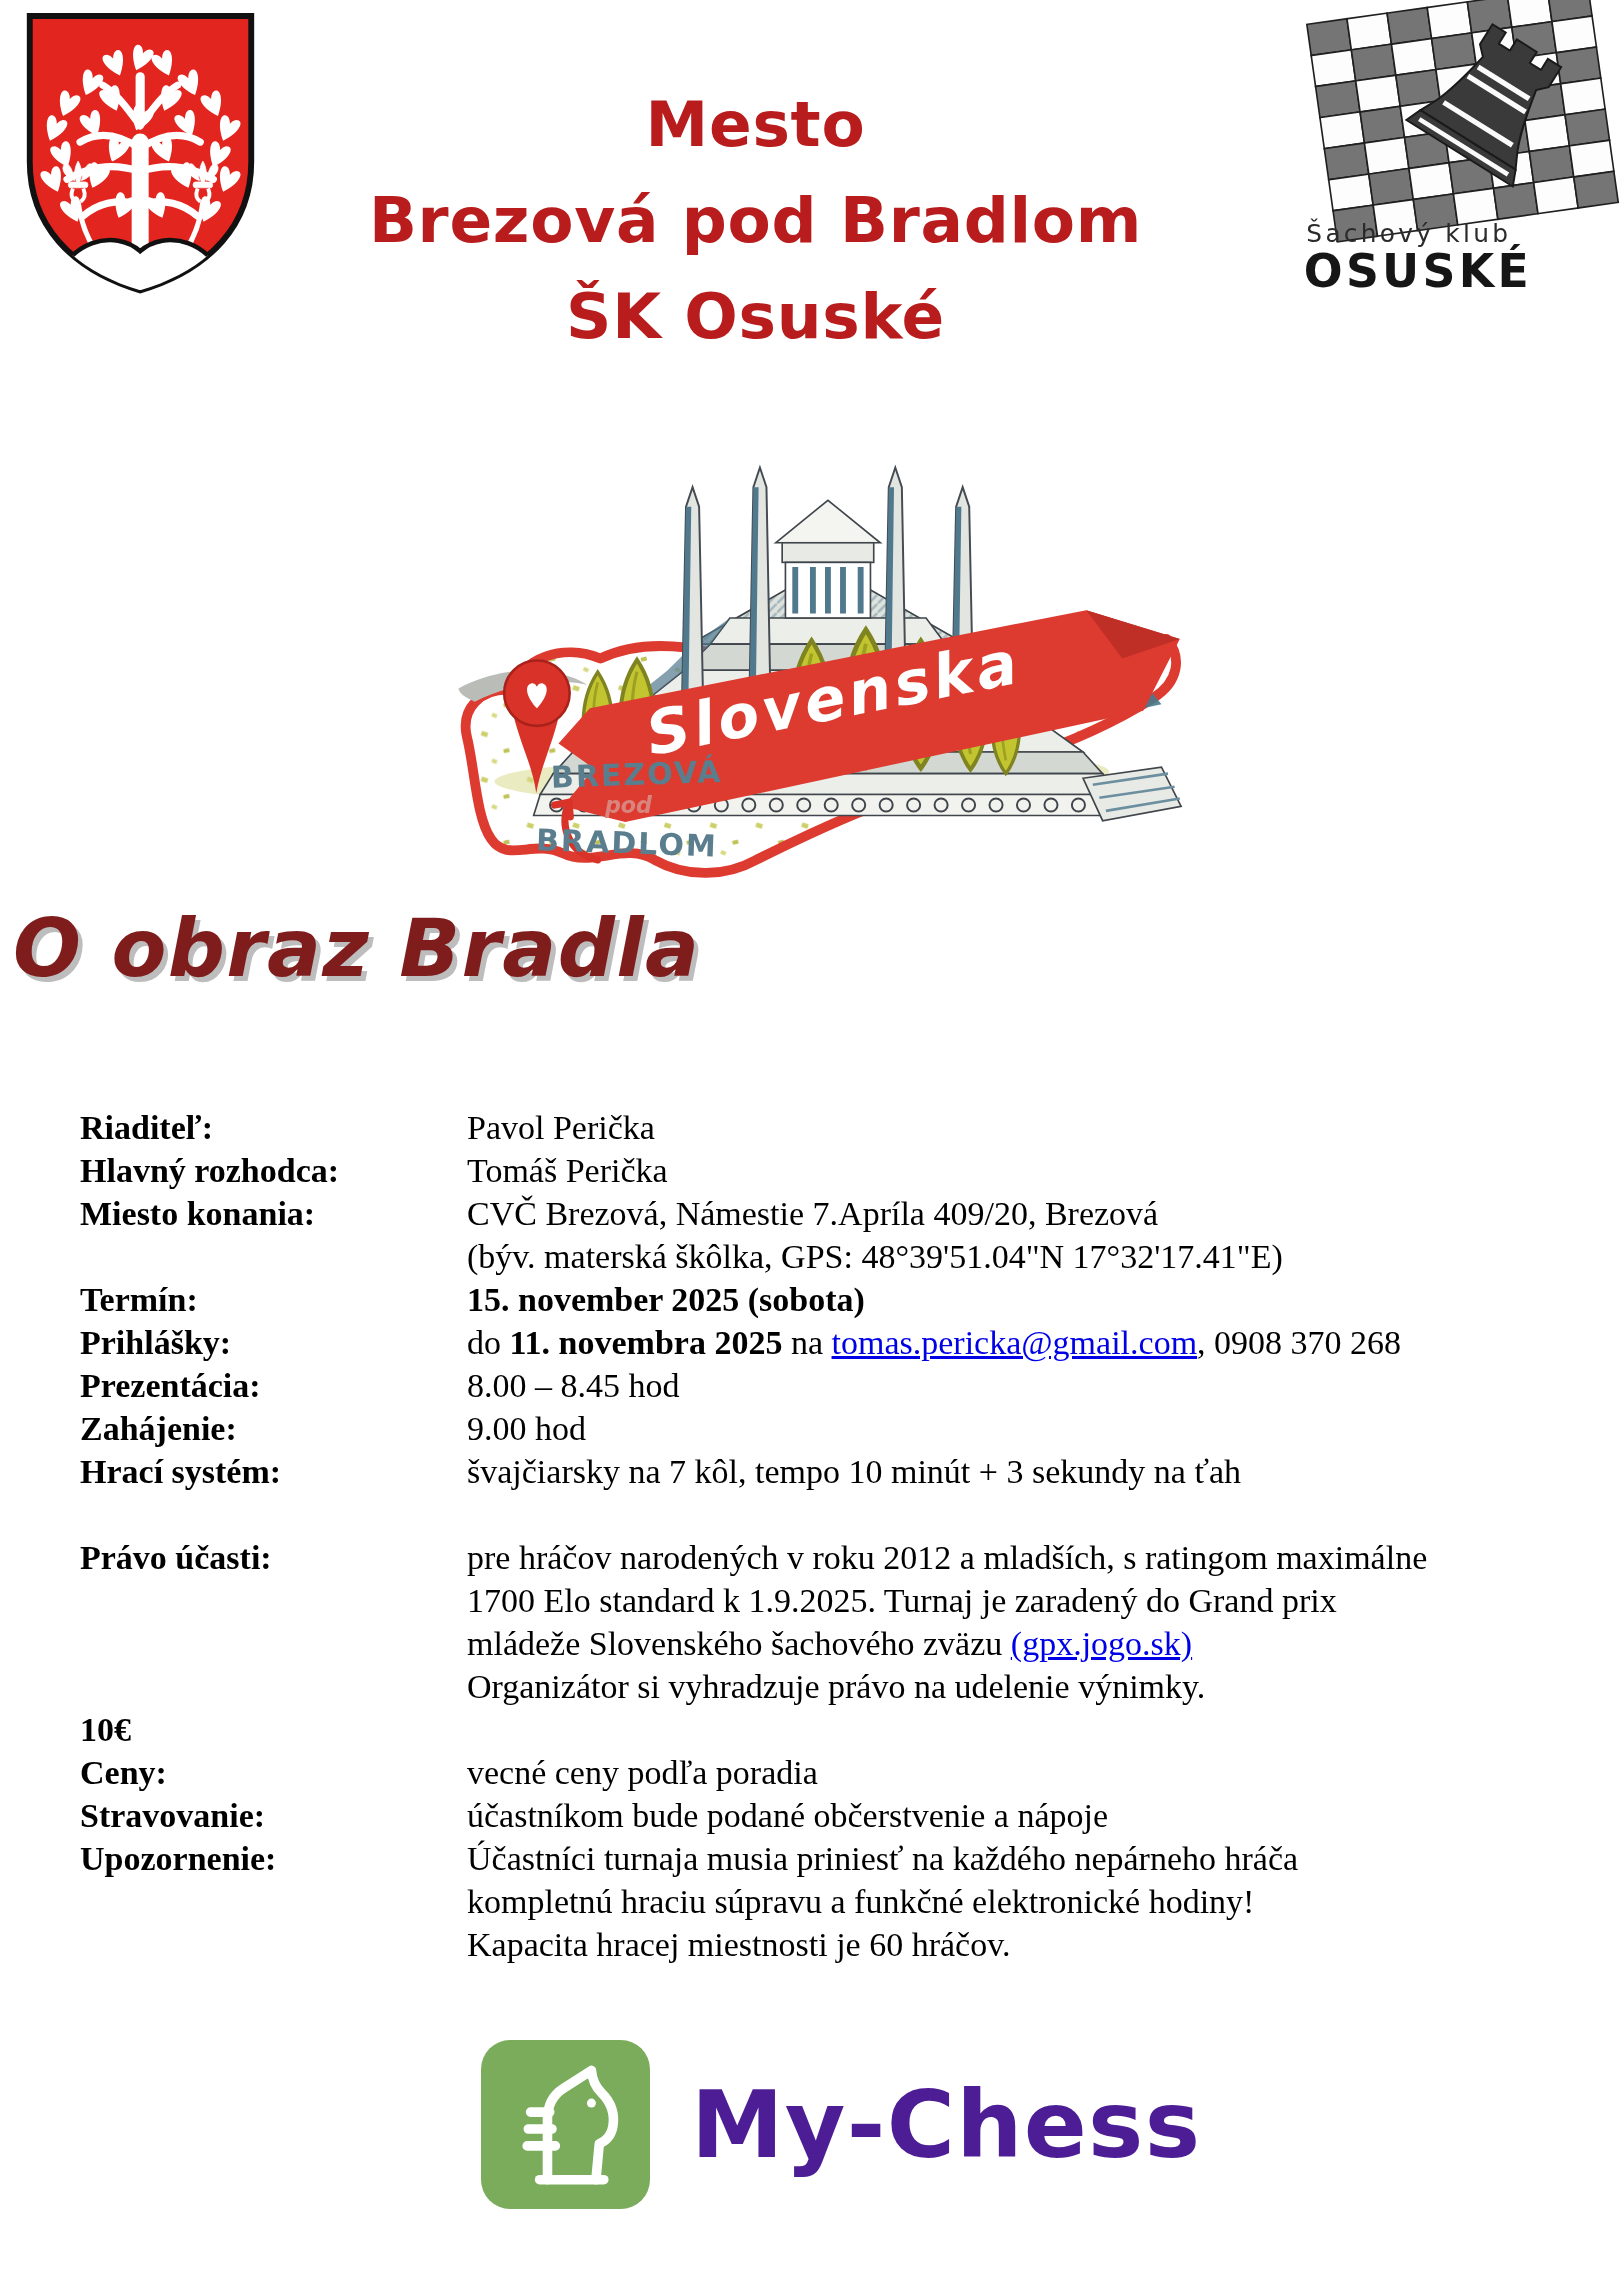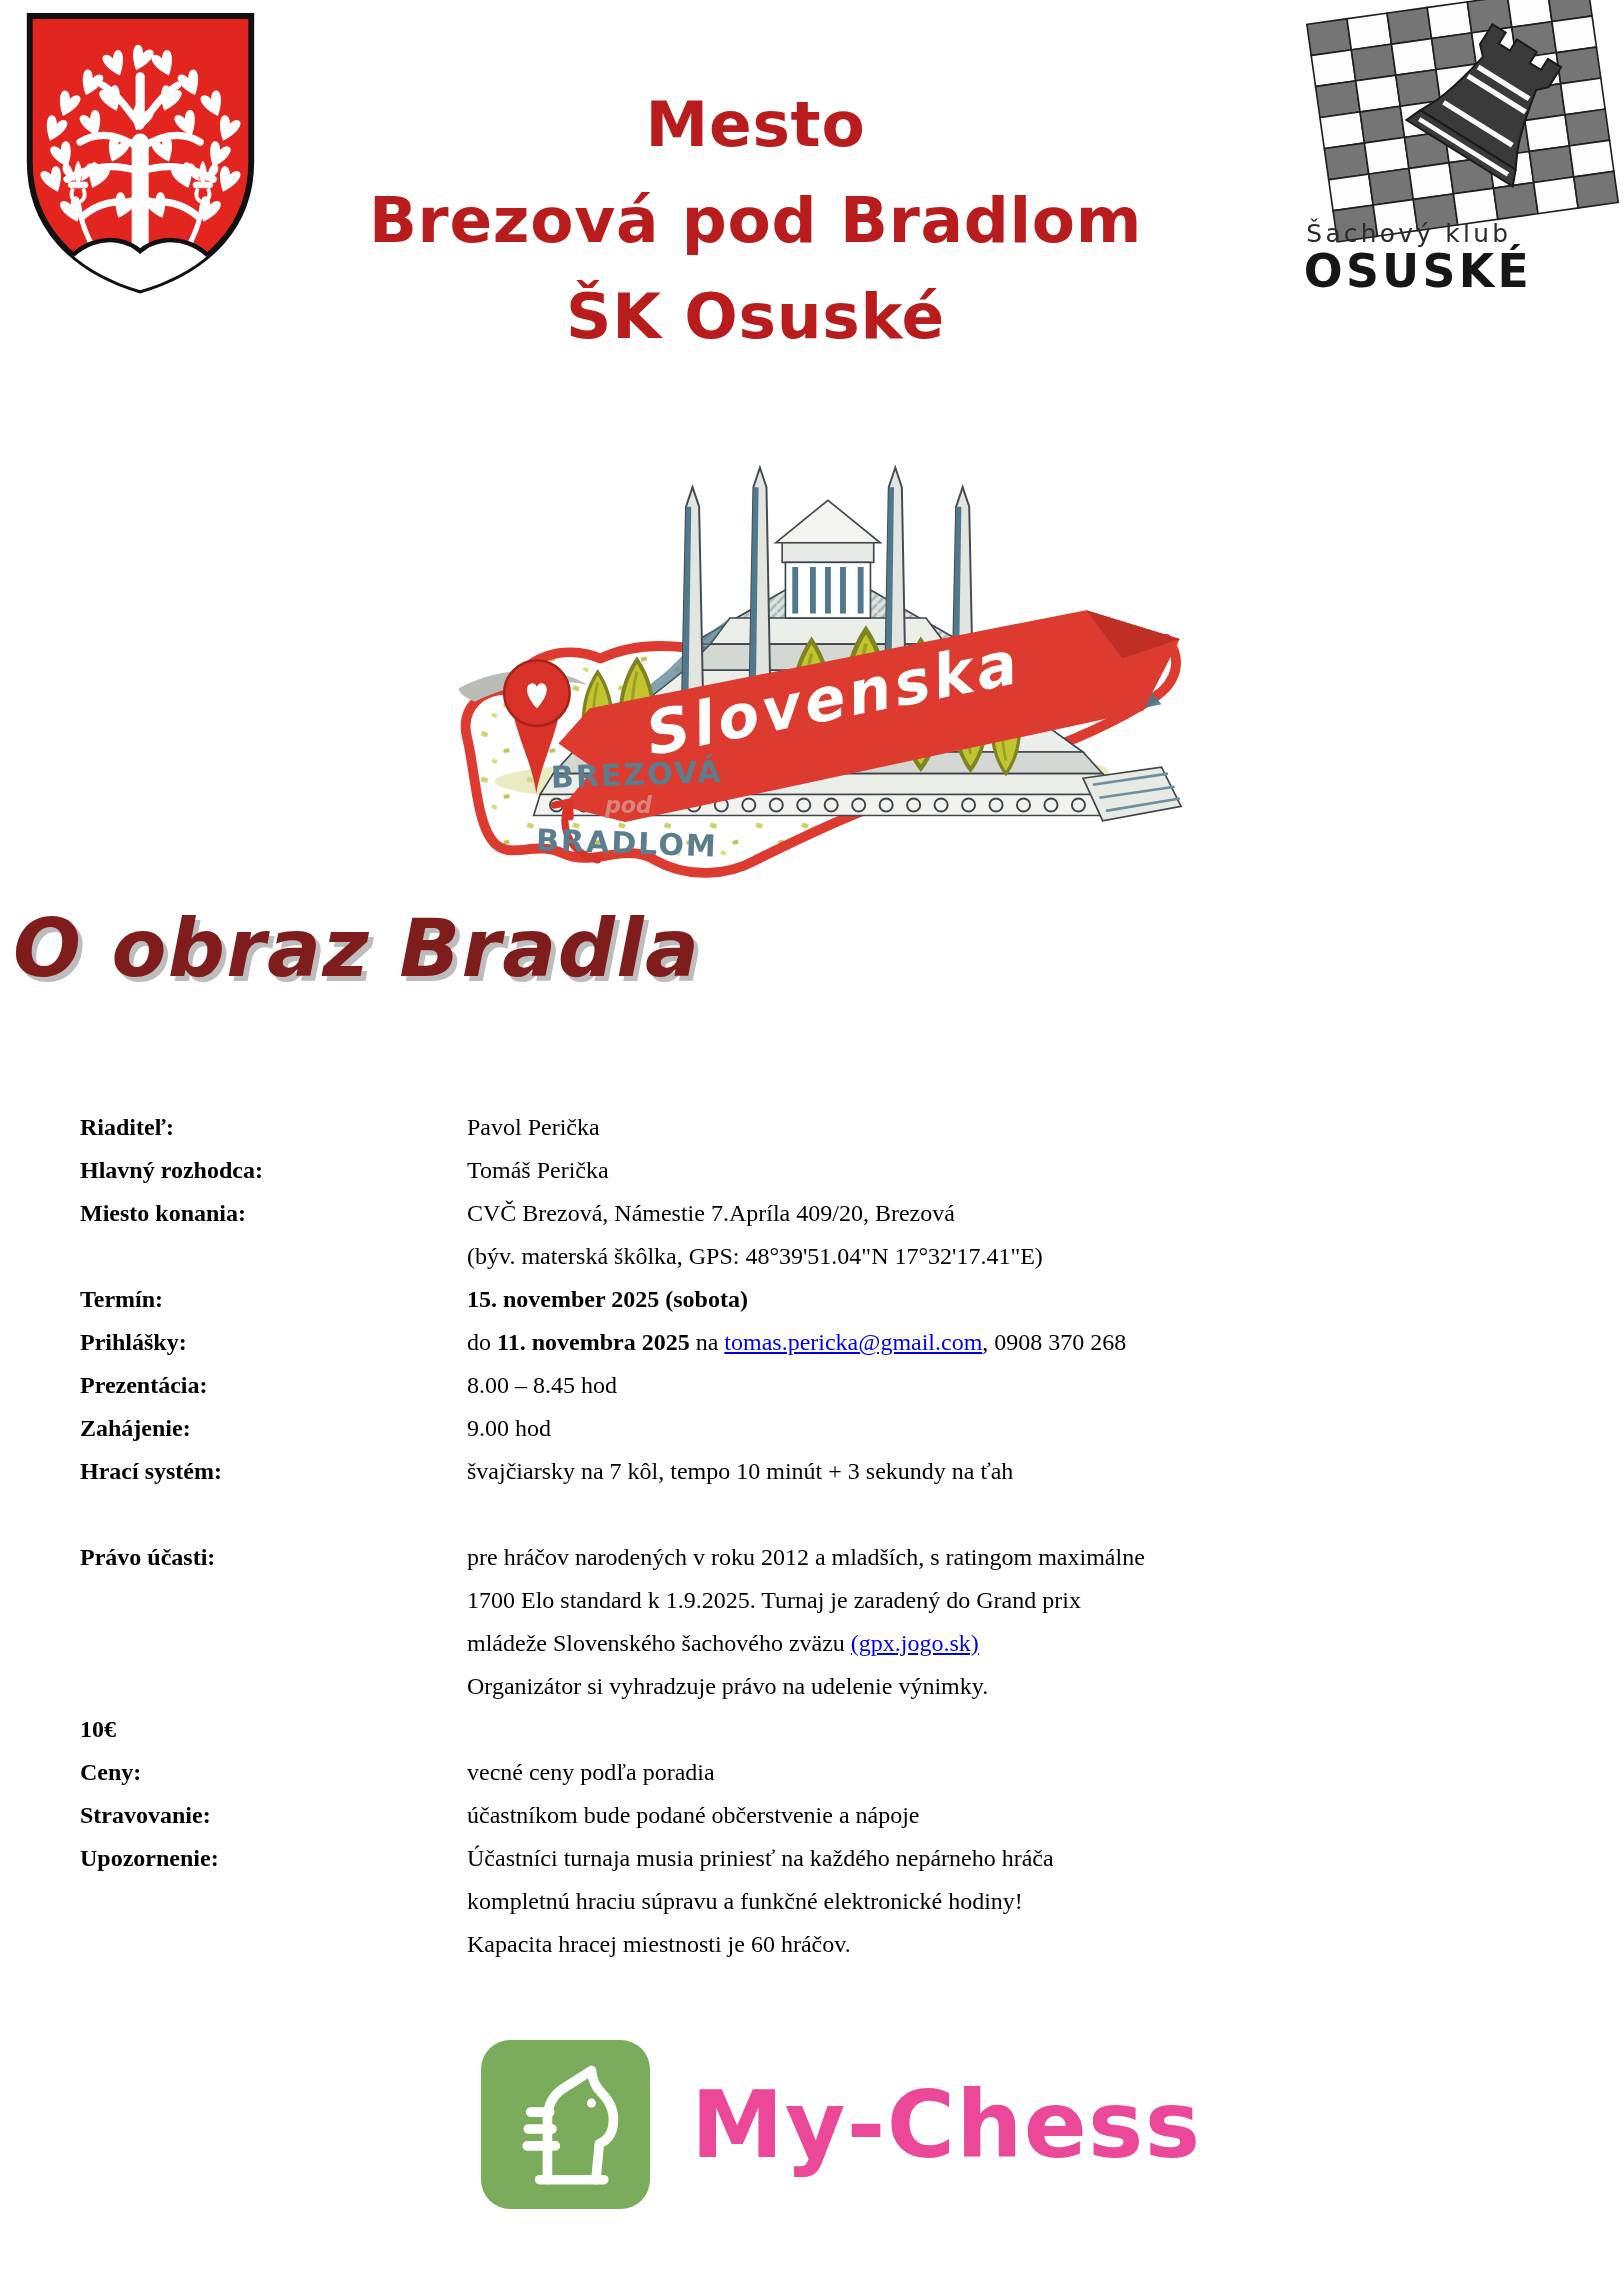"Riaditeľ:" .details { font-size: 24px -> 34px }
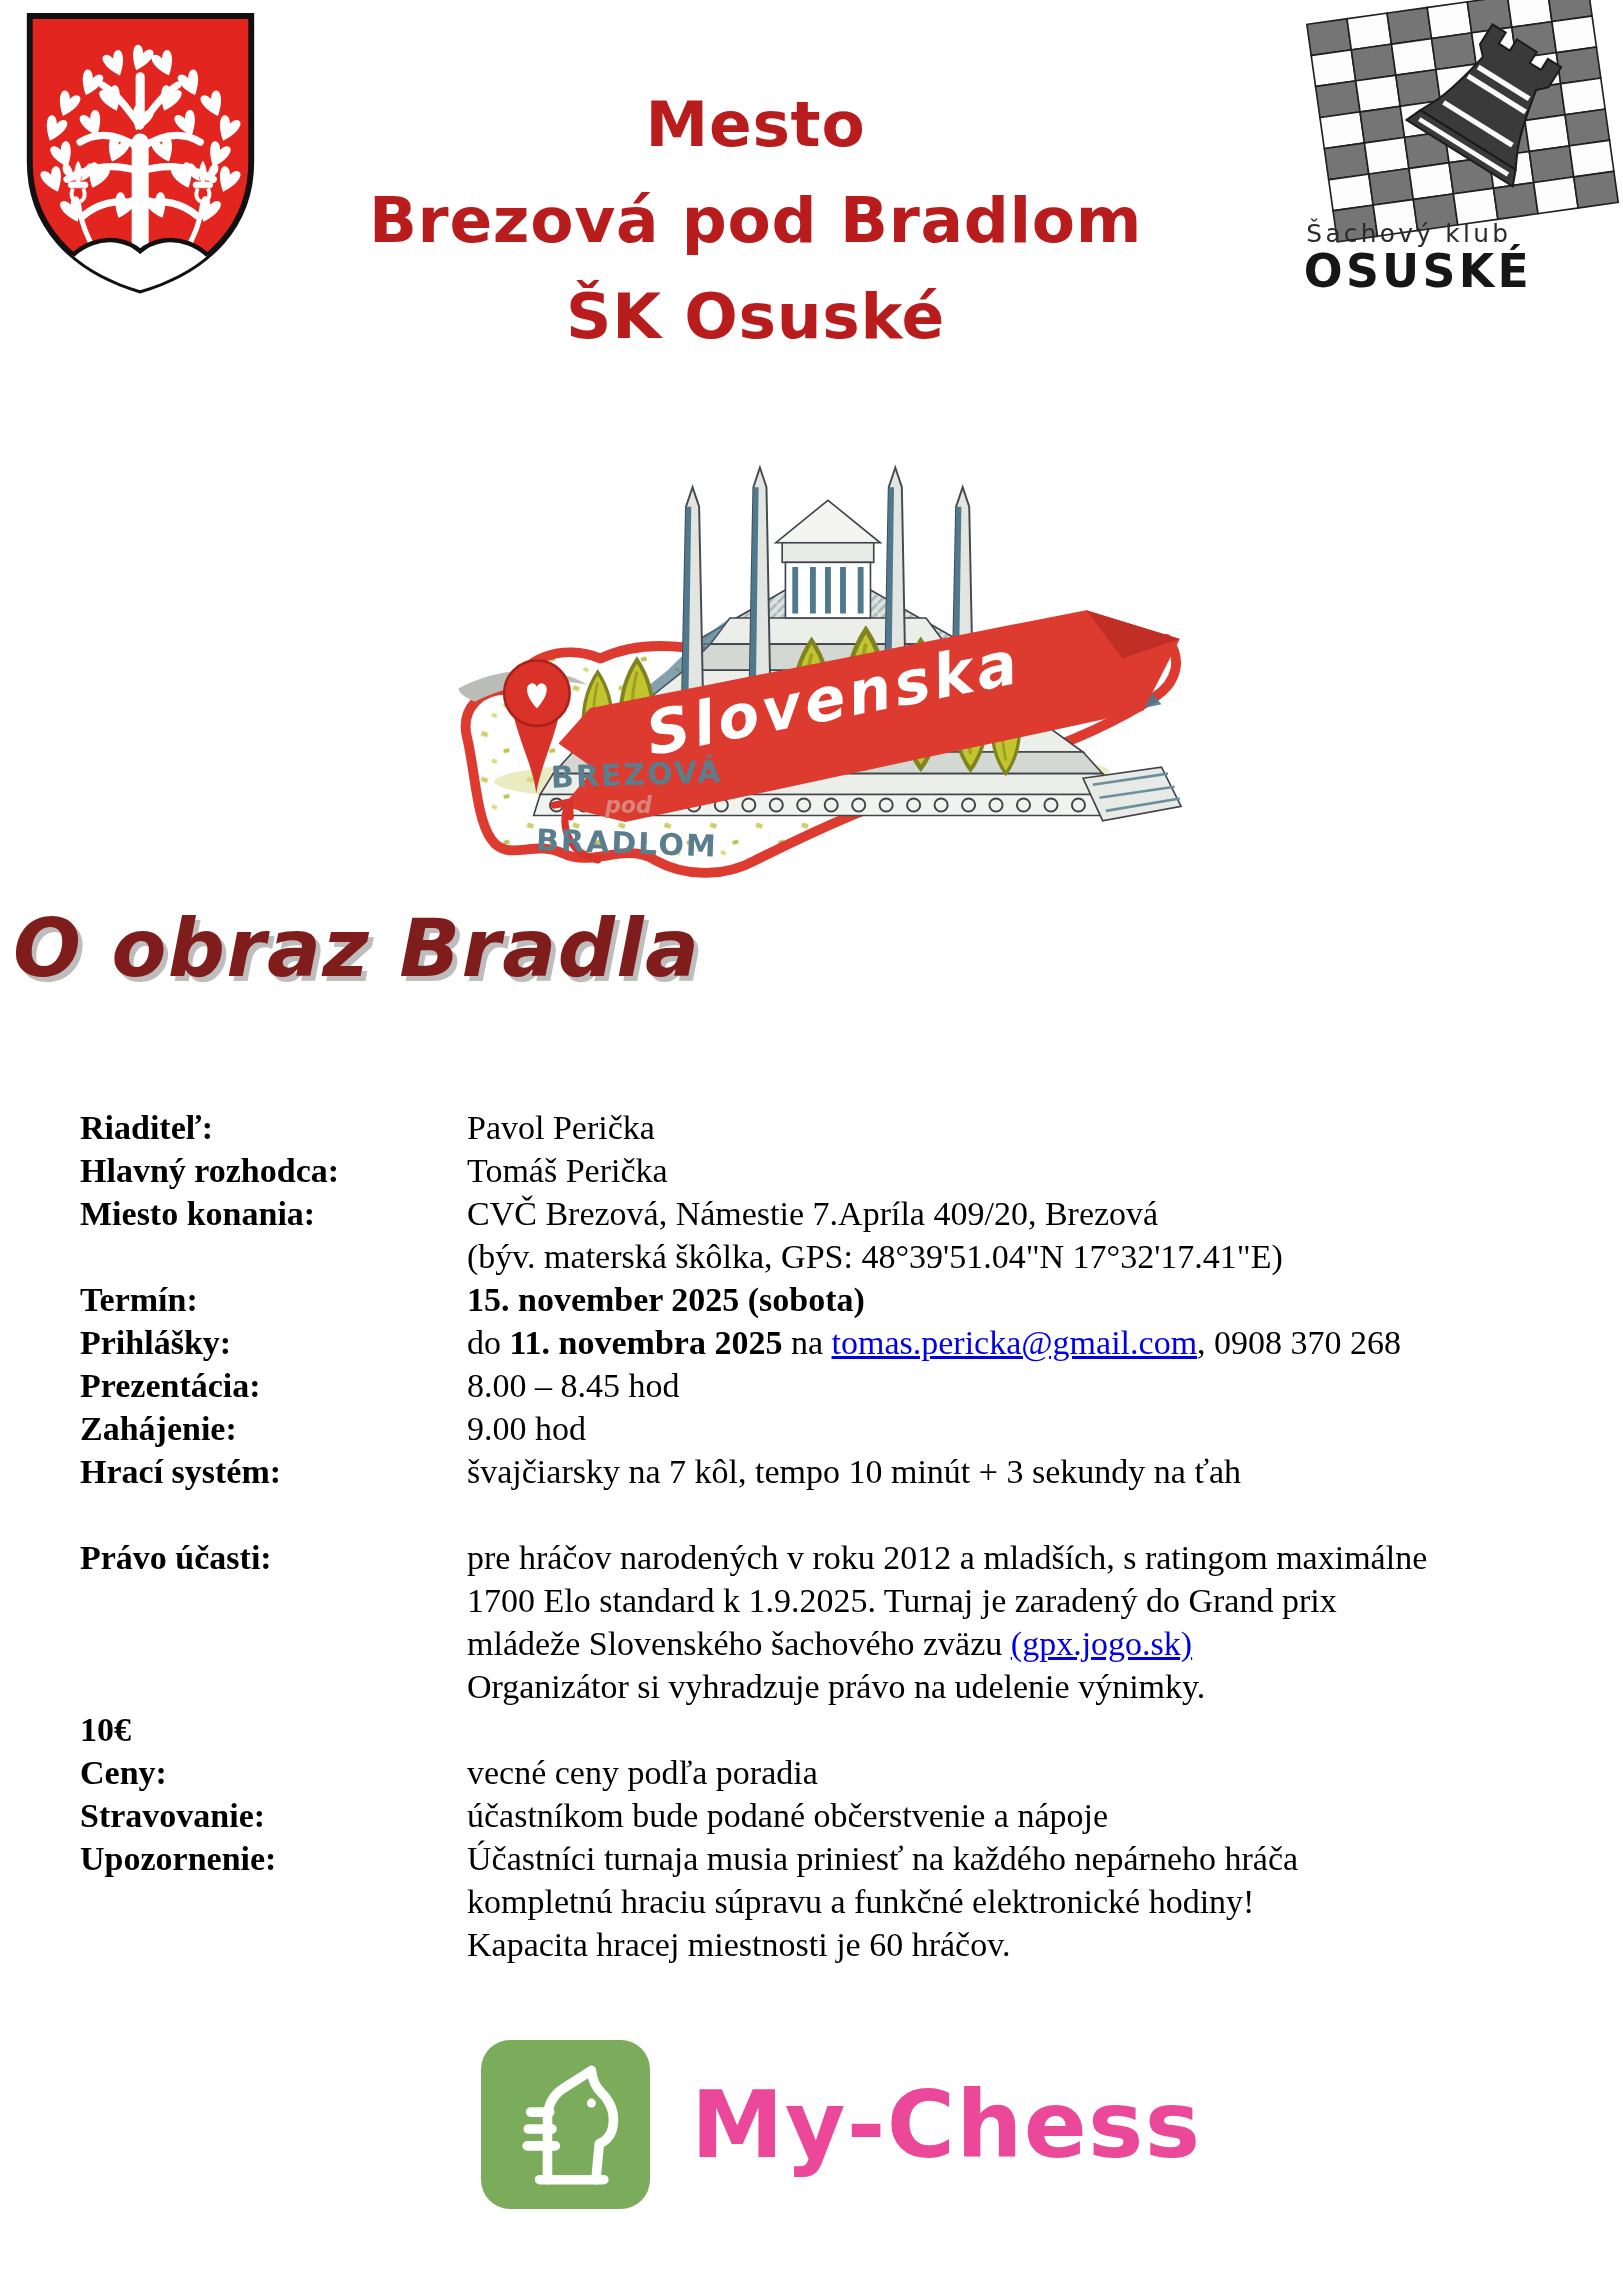"My-Chess" .mc-text { color: #ec4899 -> #4c1d95 }
